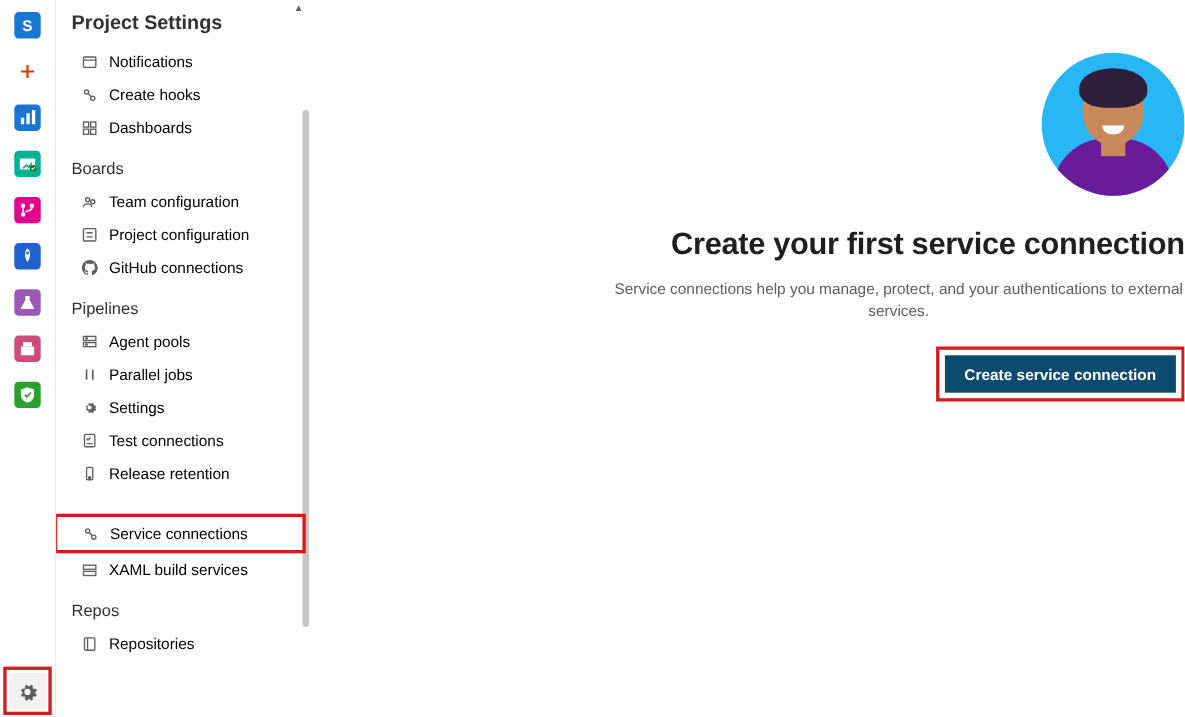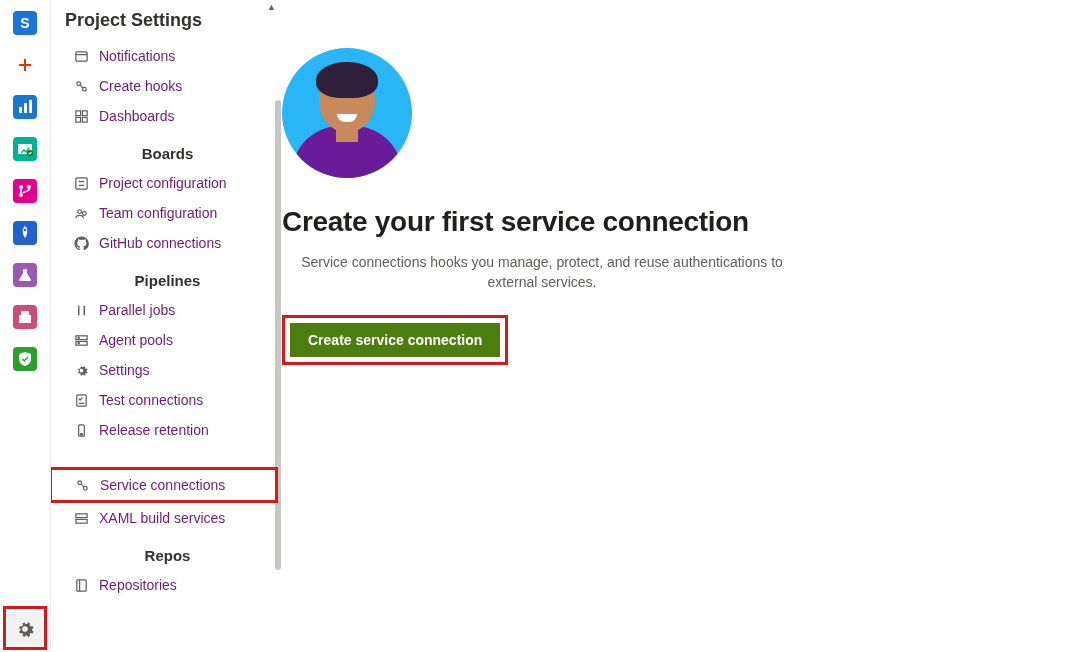"Notifications" .menu-item { color: #701a75 -> #000000 }
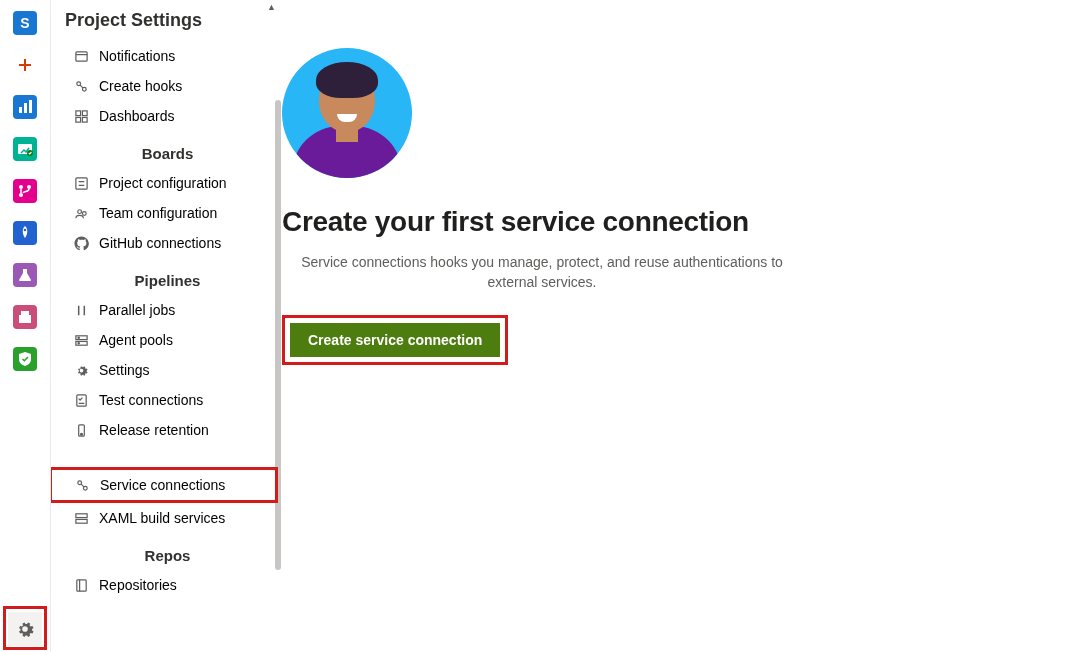"Boards" .section-head { font-weight: 700 -> 400; text-align: center -> none }
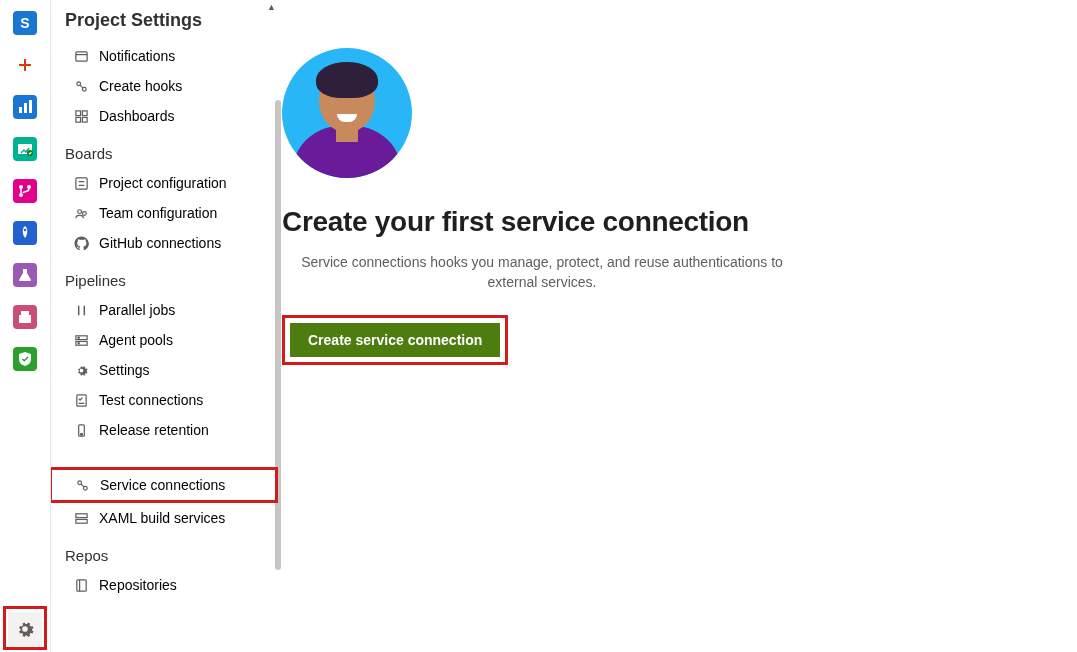"Project configuration" div.menu-item { order: before "Team configuration" -> after "Team configuration" }
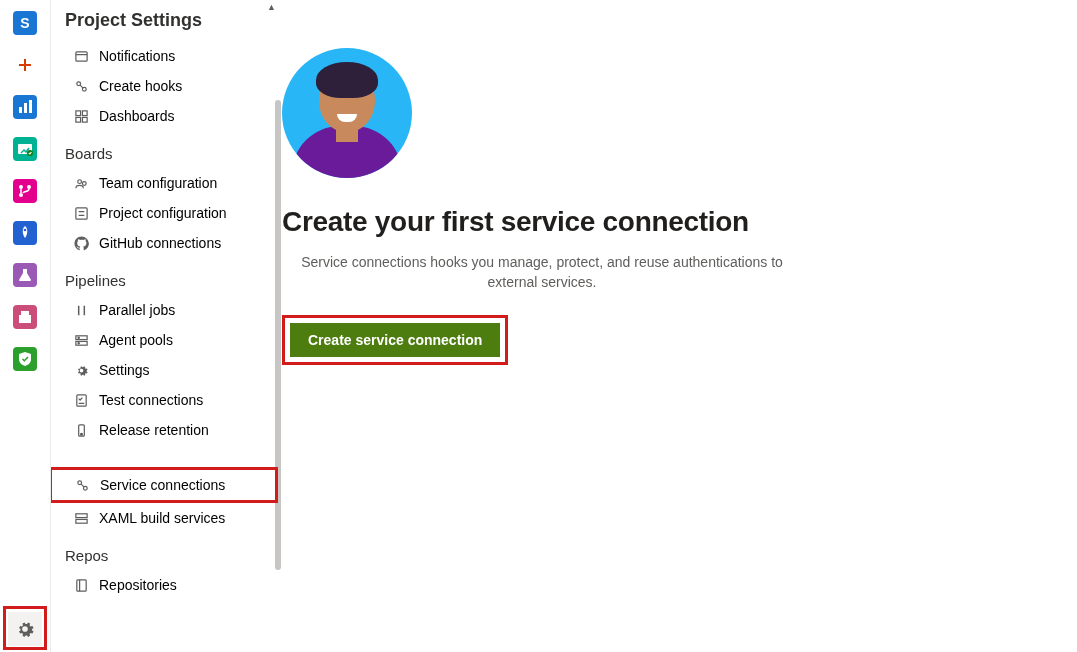"Create your first service connection" .main { align-items: flex-start -> flex-end }
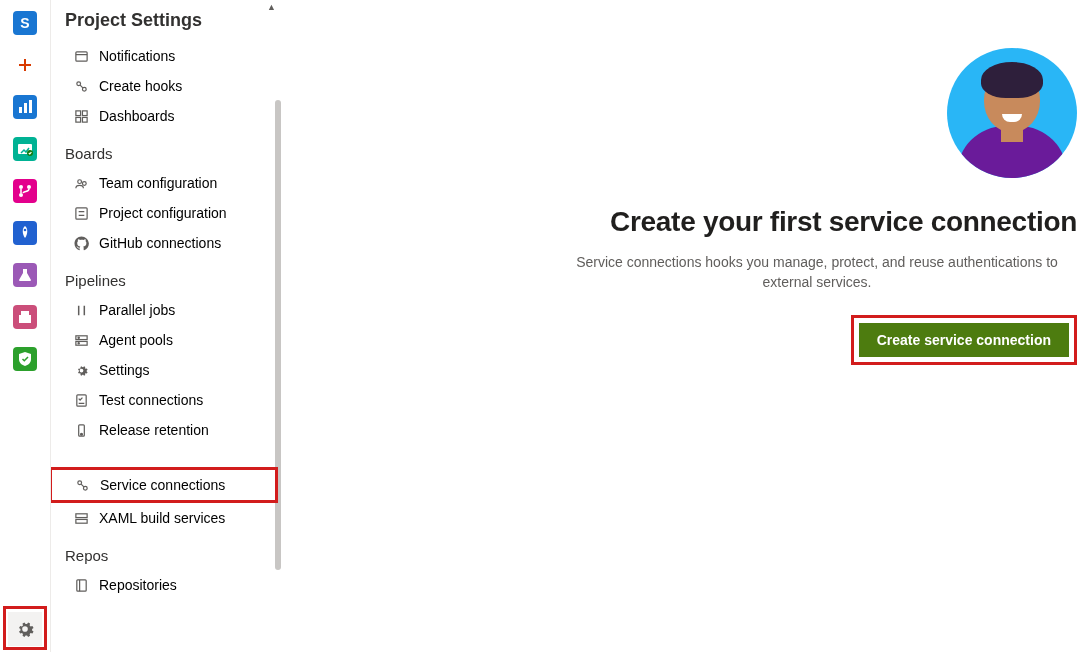"Service connections hooks you manage," div.main-sub { text: hooks you manage, protect, and reuse -> help you manage, protect, and your }
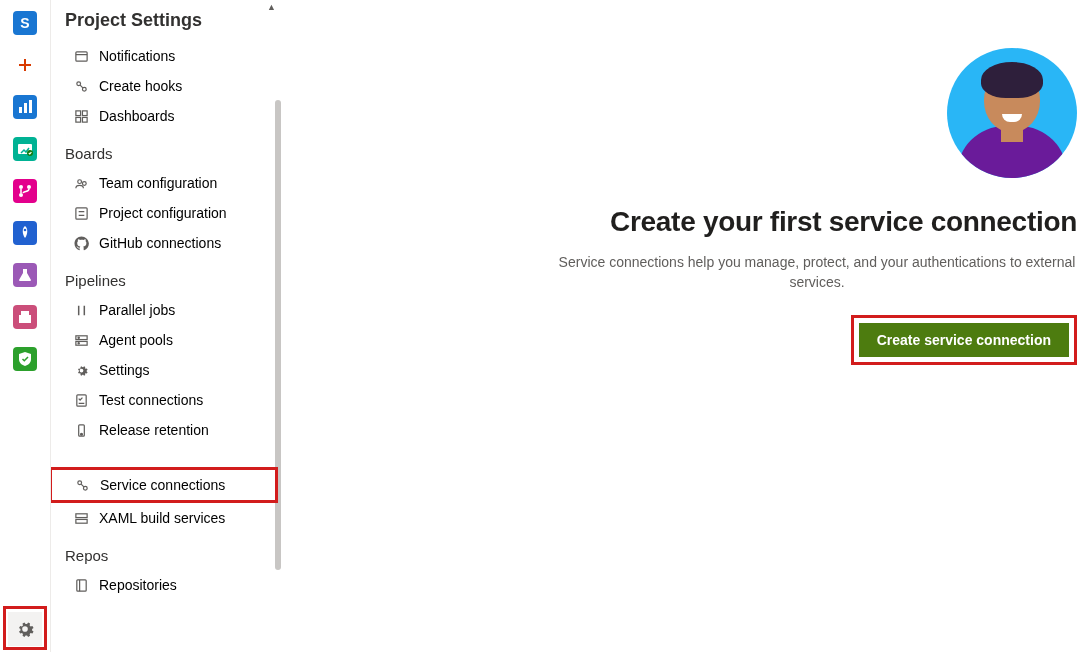"Parallel jobs" div.menu-item { order: before "Agent pools" -> after "Agent pools" }
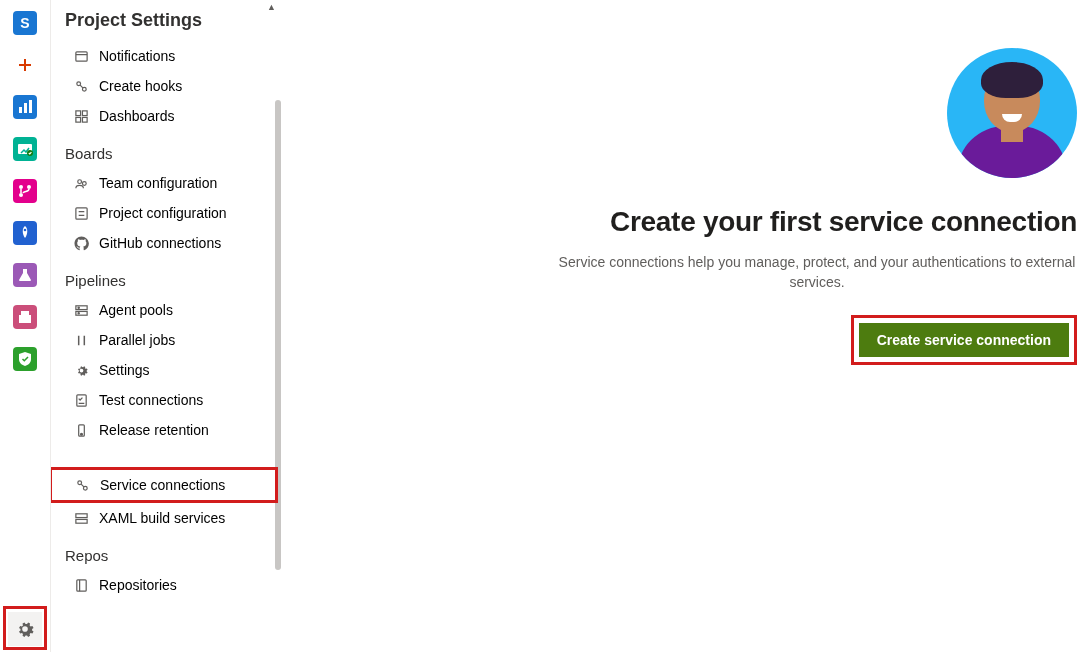"Create service connection" .cta-btn { background: #4d7c0f -> #0c4a6e }
